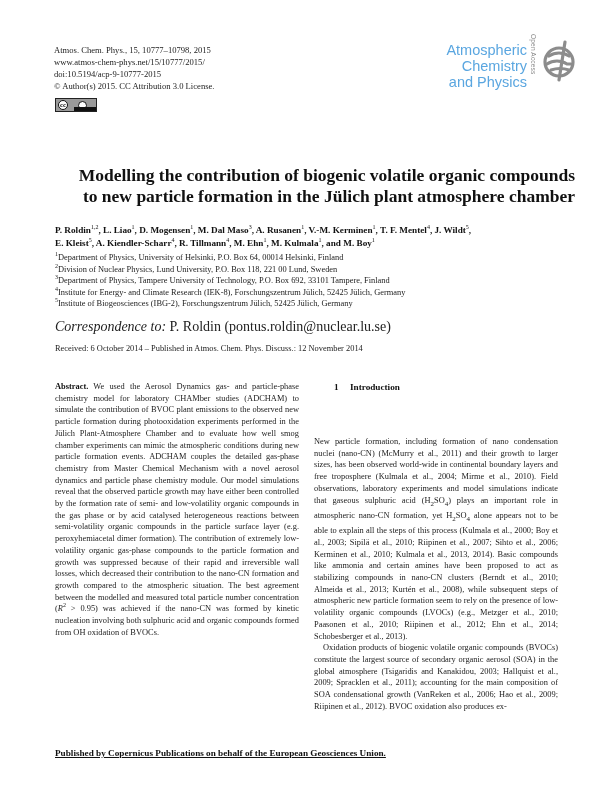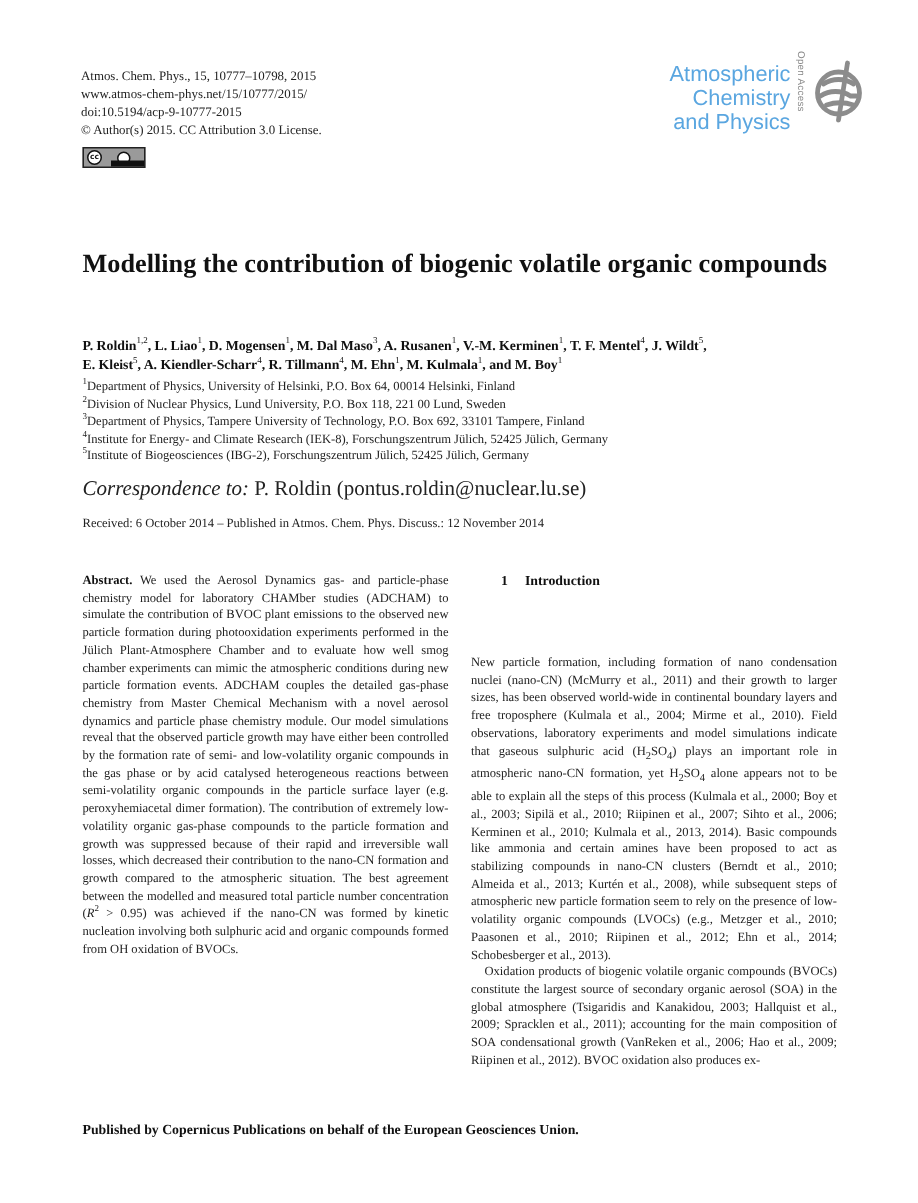"Modelling the contribution of biogenic" .title { text-align: none -> right }
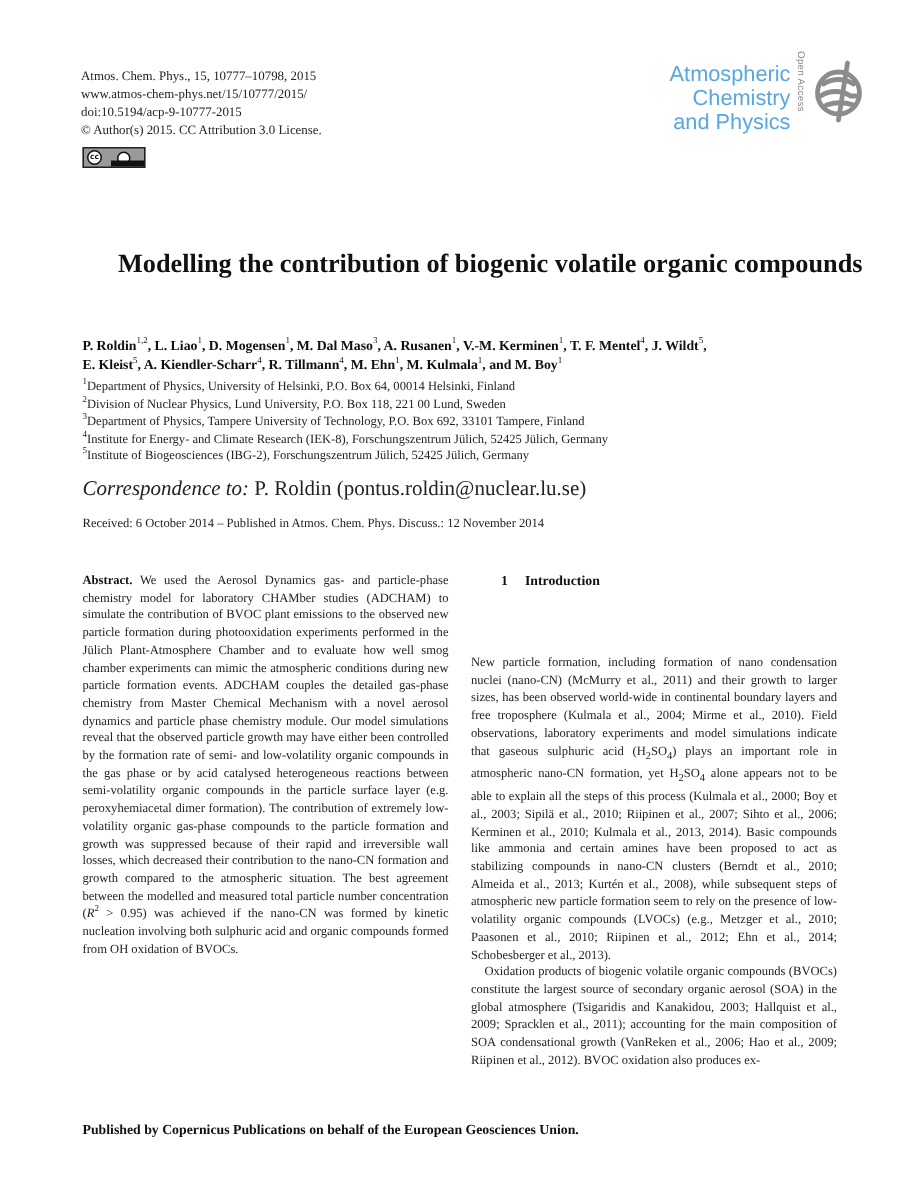"to new particle formation in" div { html: none -> <div>to new particle formation in the Jülich plant atmosphere chamber</div> }
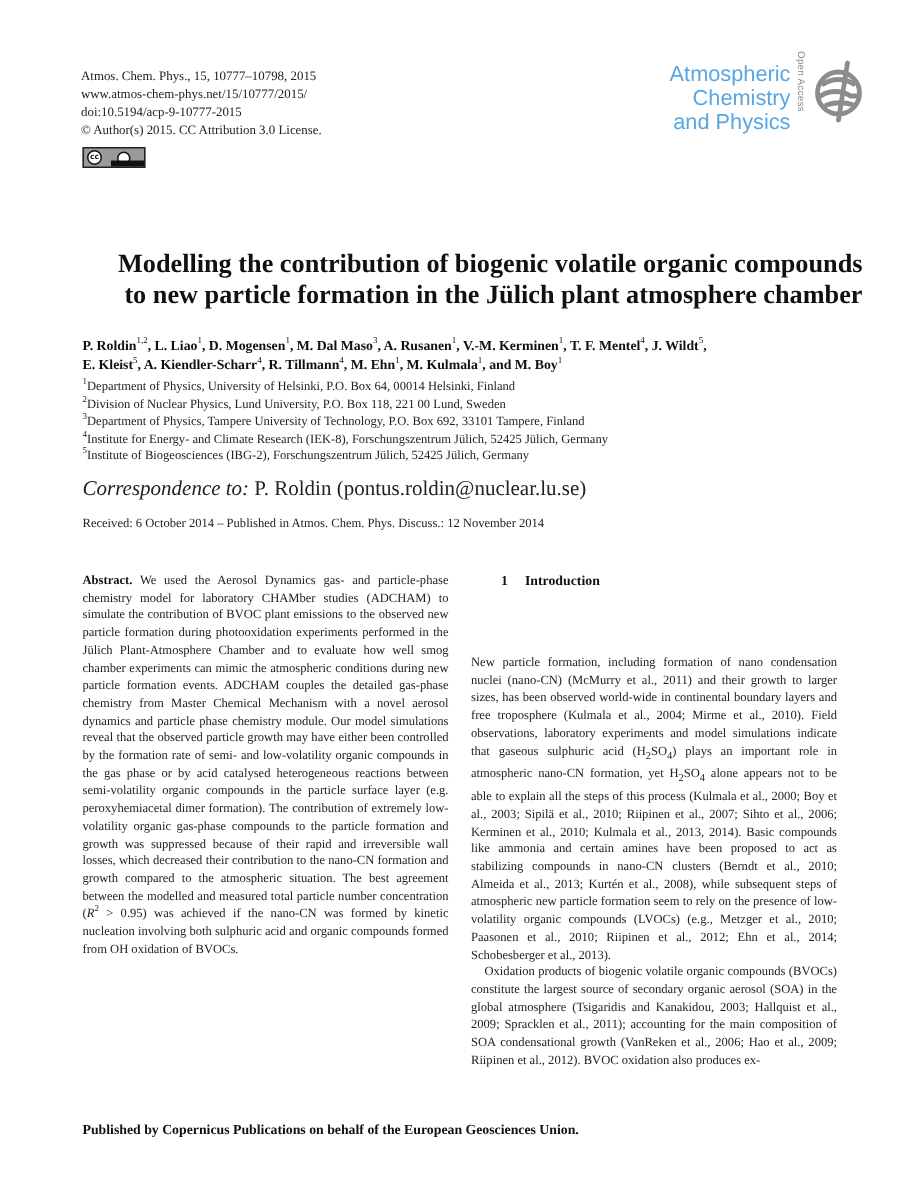"Published by Copernicus Publications on" .footer { text-decoration: none -> underline }
